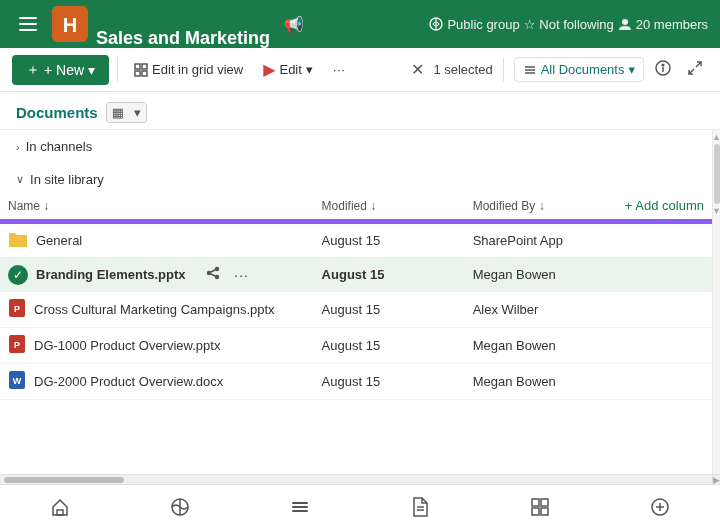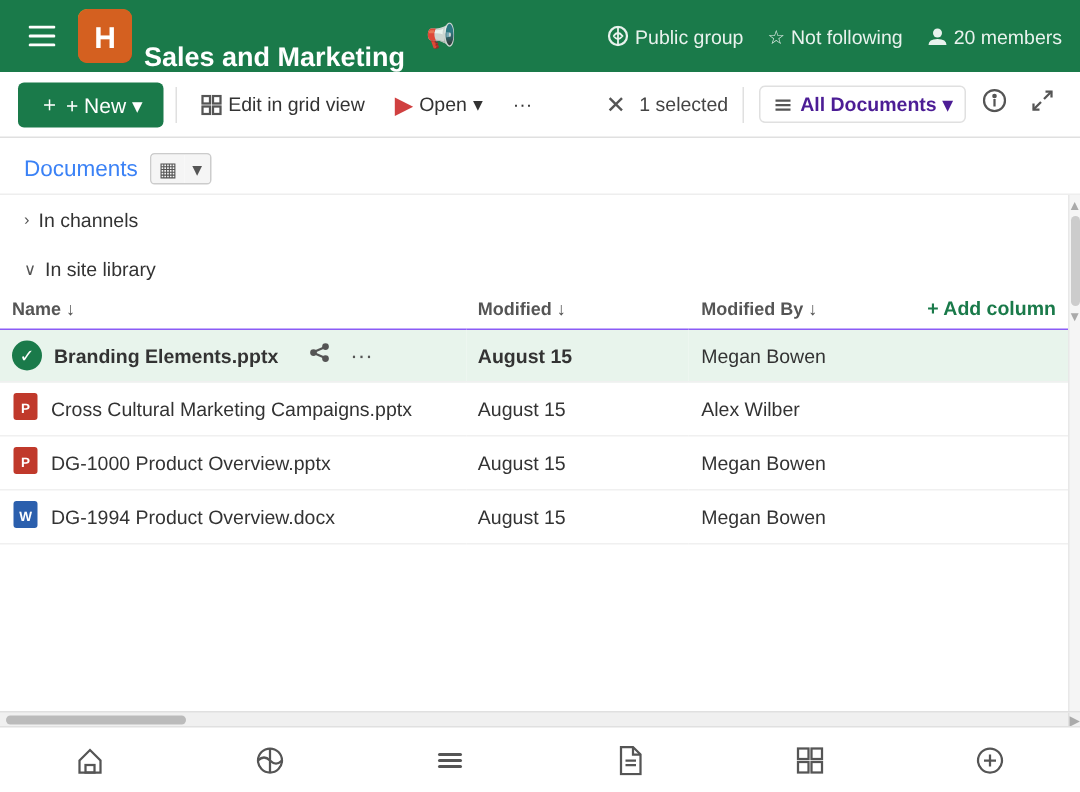"Public group" .header-meta { gap: 16px -> 4px }
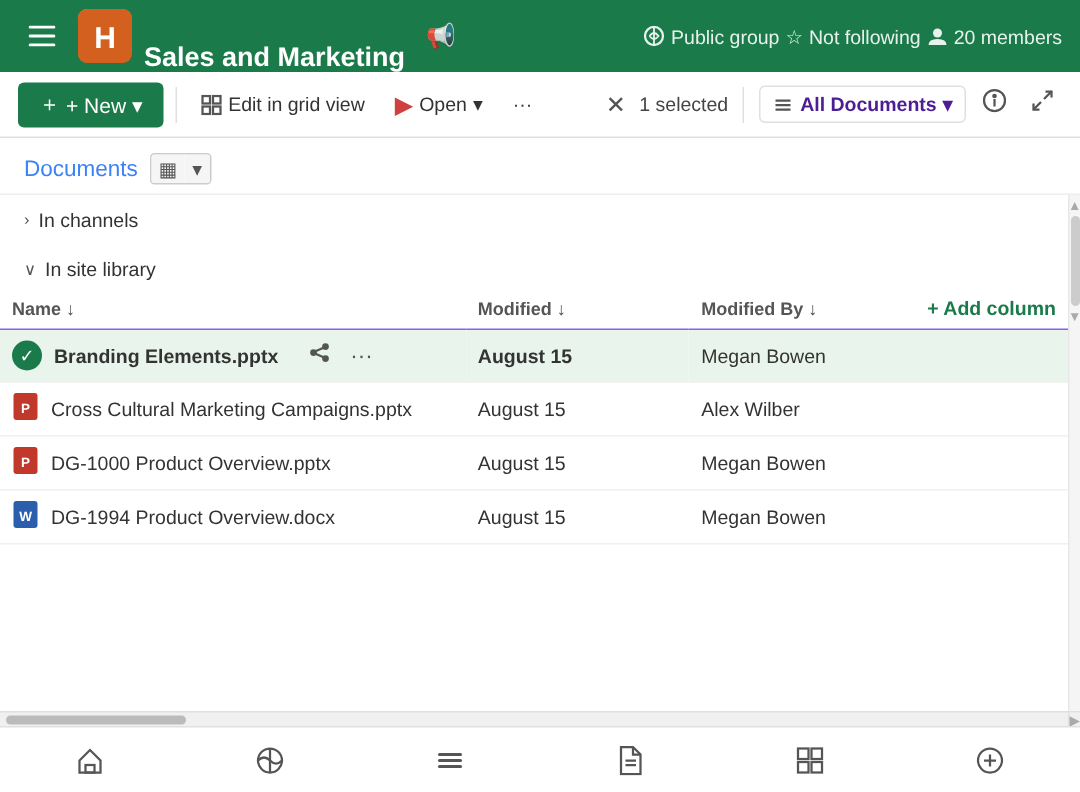"Open" span { text: Open -> Edit }
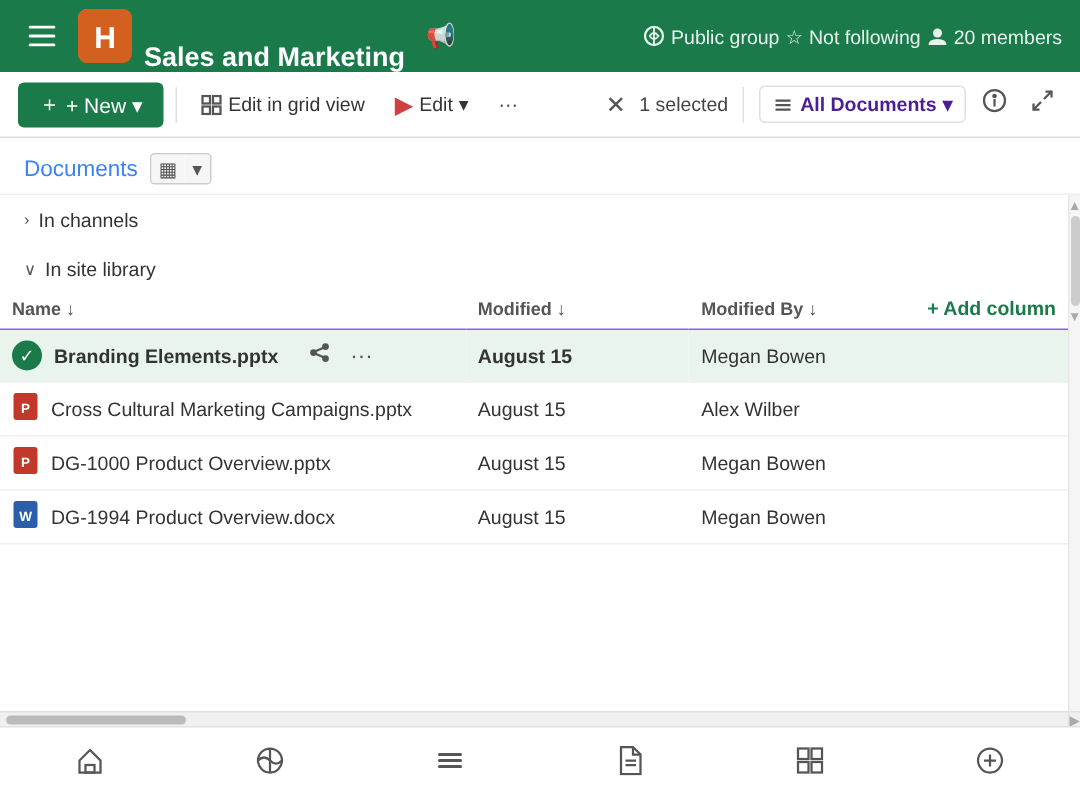"All Documents" .view-dropdown { color: #4c1d95 -> #0f766e; font-weight: bold -> none }
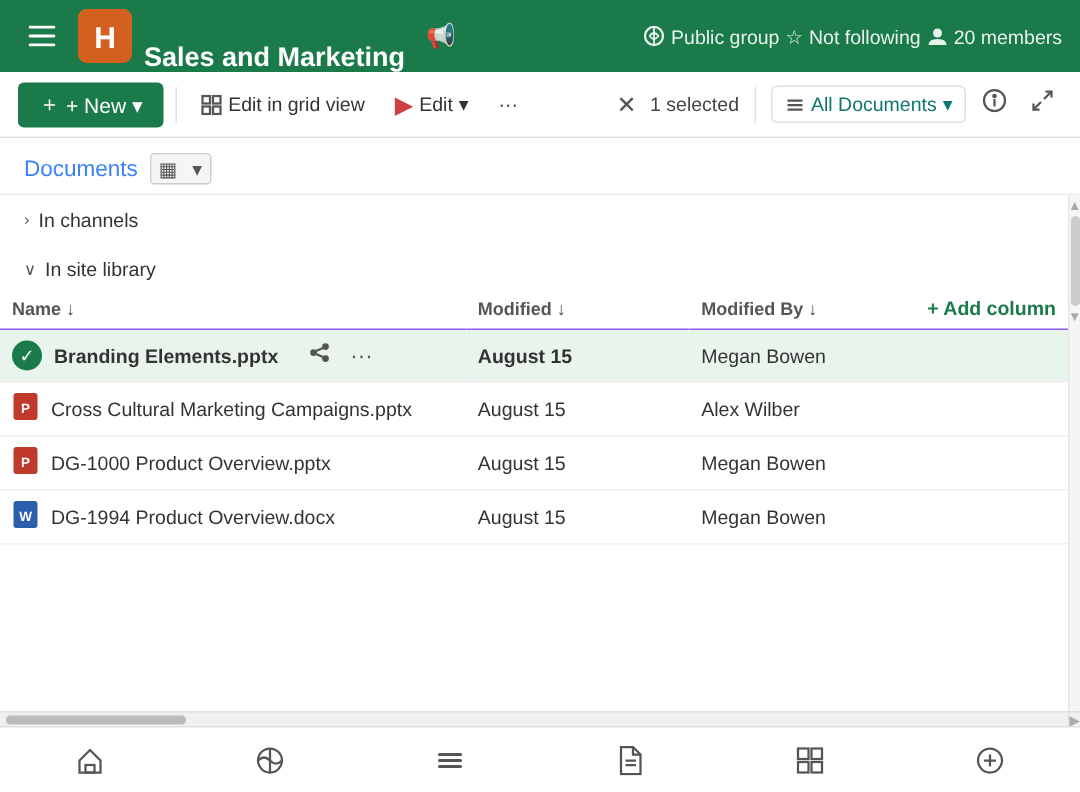"Documents" .docs-header-title { color: #3b82f6 -> #0f766e; font-weight: 400 -> 700 }
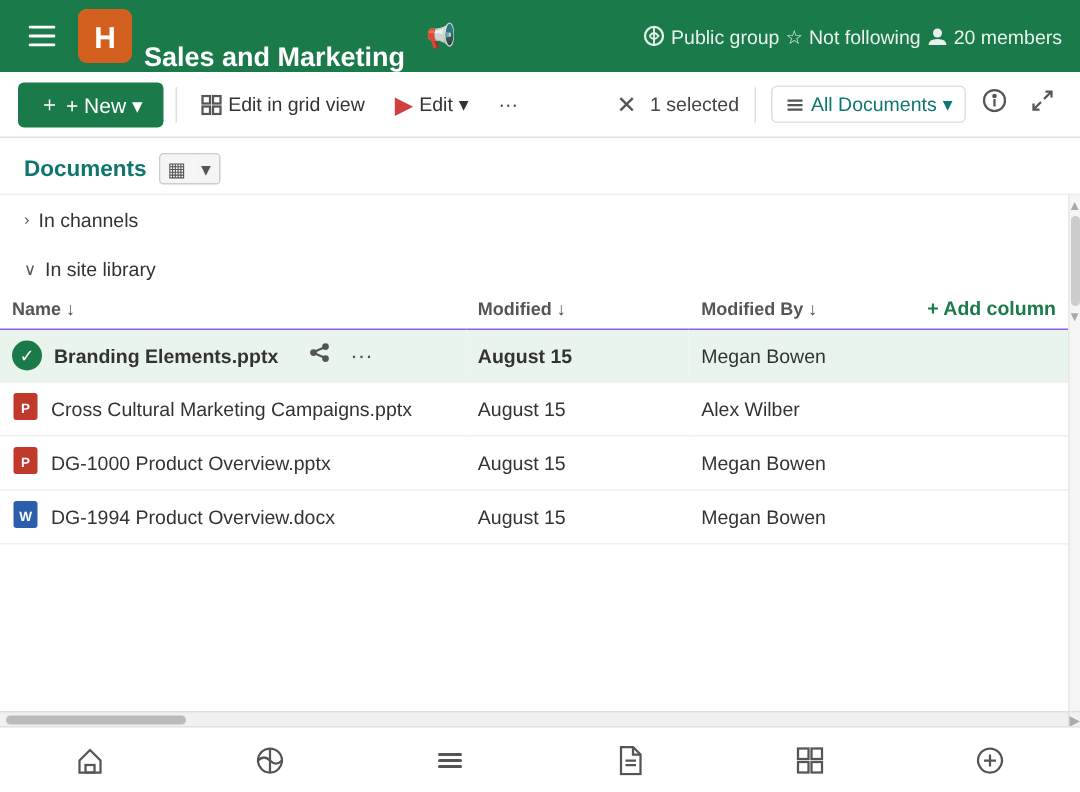"Name ↓" .file-table th { border-bottom: 1px solid #8b5cf6 -> 5px solid #8b5cf6; font-weight: 700 -> 400 }
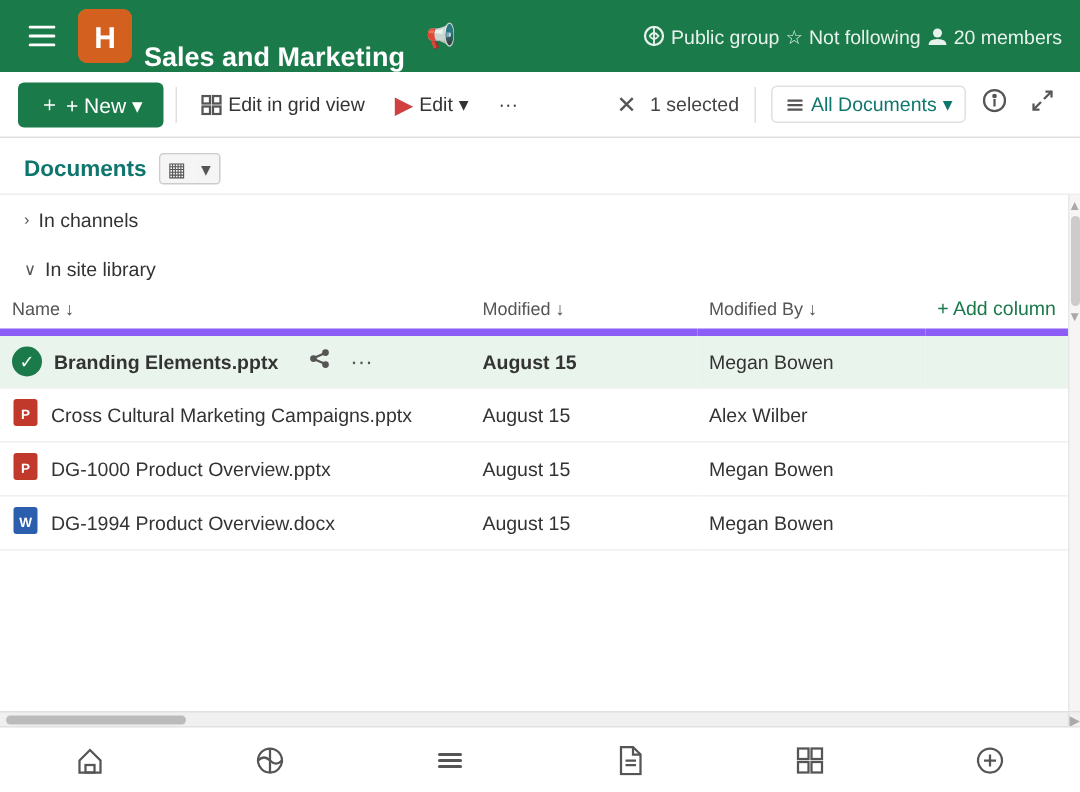"General" tr { html: none -> <tr> <td> <div> <span><svg> <path></path> </svg></span> <span>General</span> </div> </td> <td>August 15</td> <td>SharePoint App</td> <td></td> </tr> }
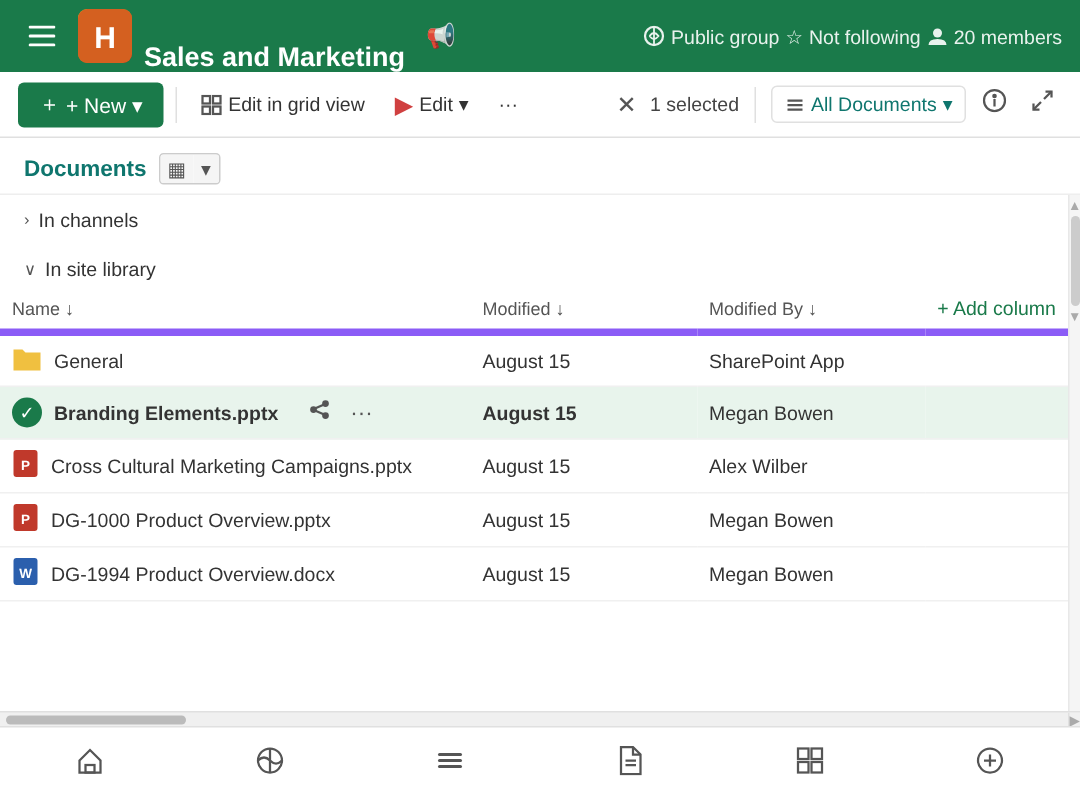"DG-1994 Product Overview.docx" span { text: DG-1994 -> DG-2000 }
